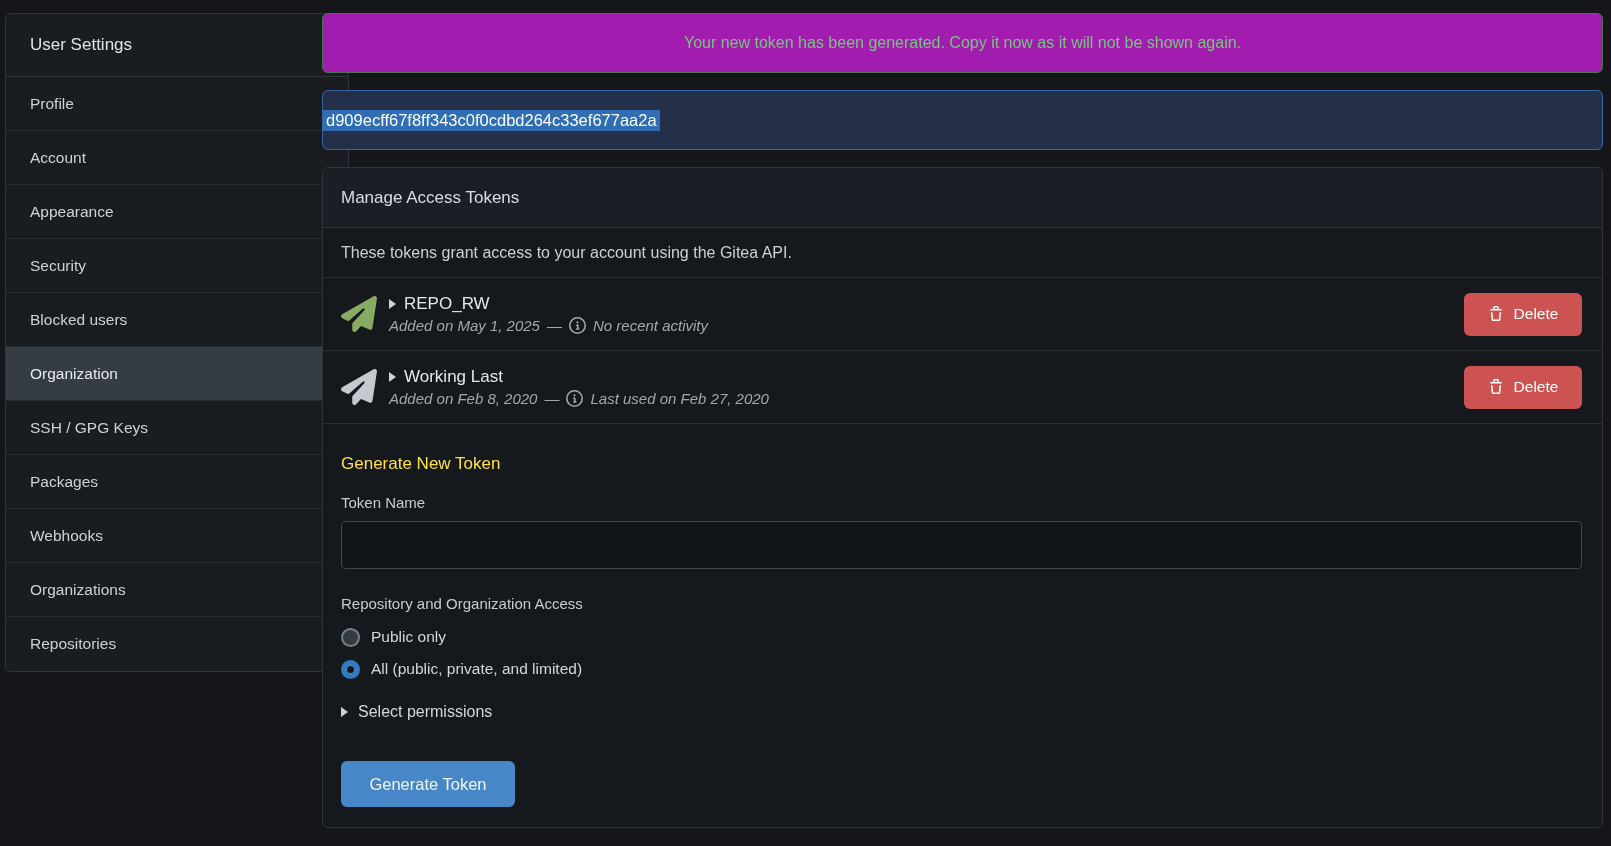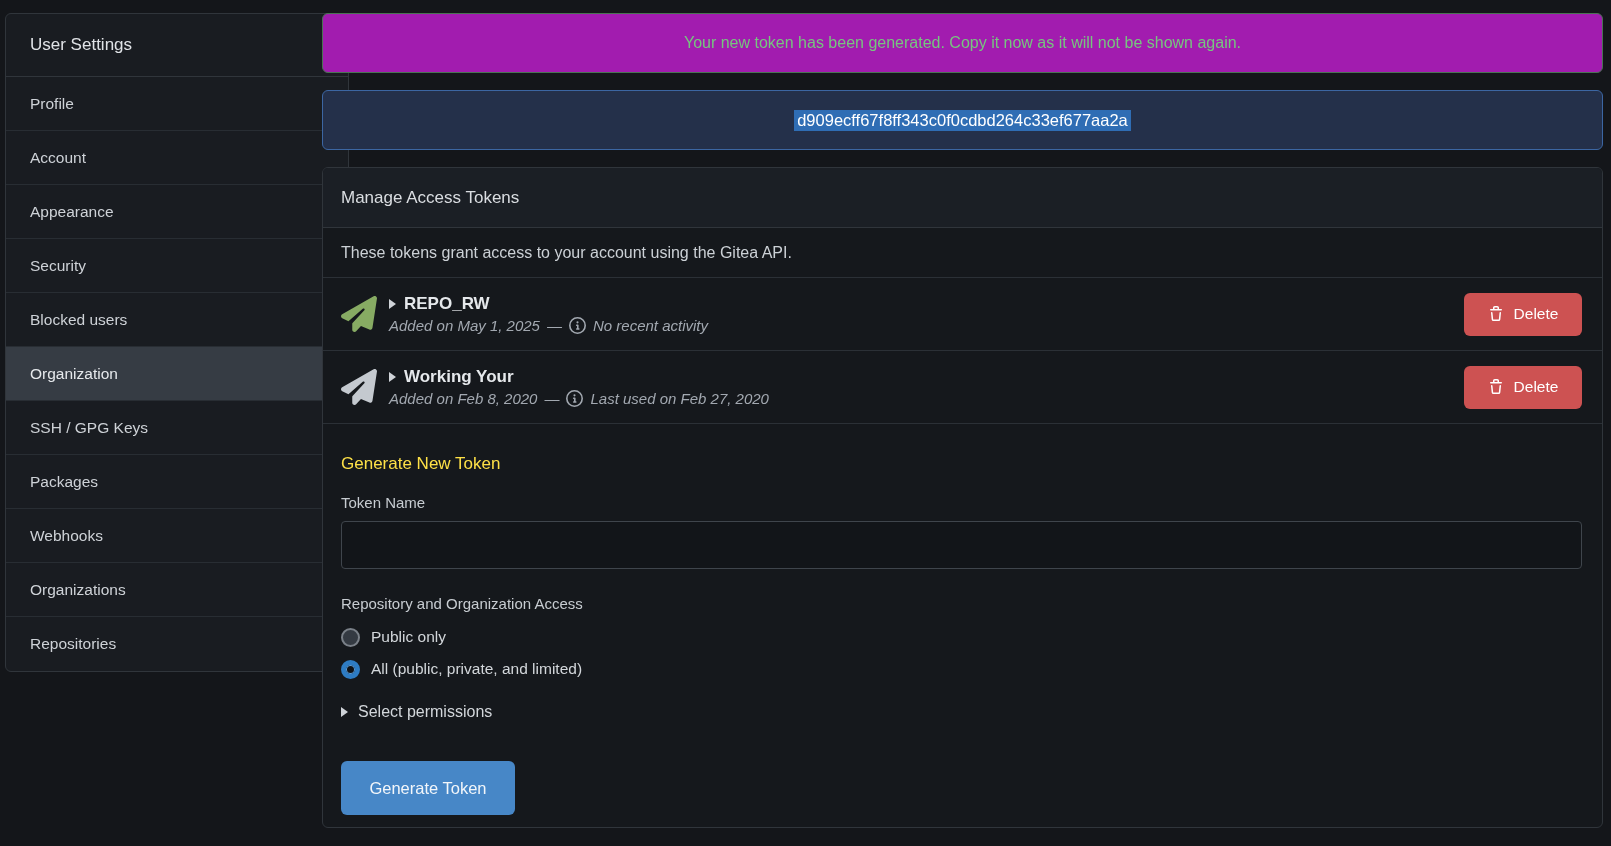"d909ecff67f8ff343c0f0cdbd264c33ef677aa2a" .token-box { justify-content: center -> flex-start }
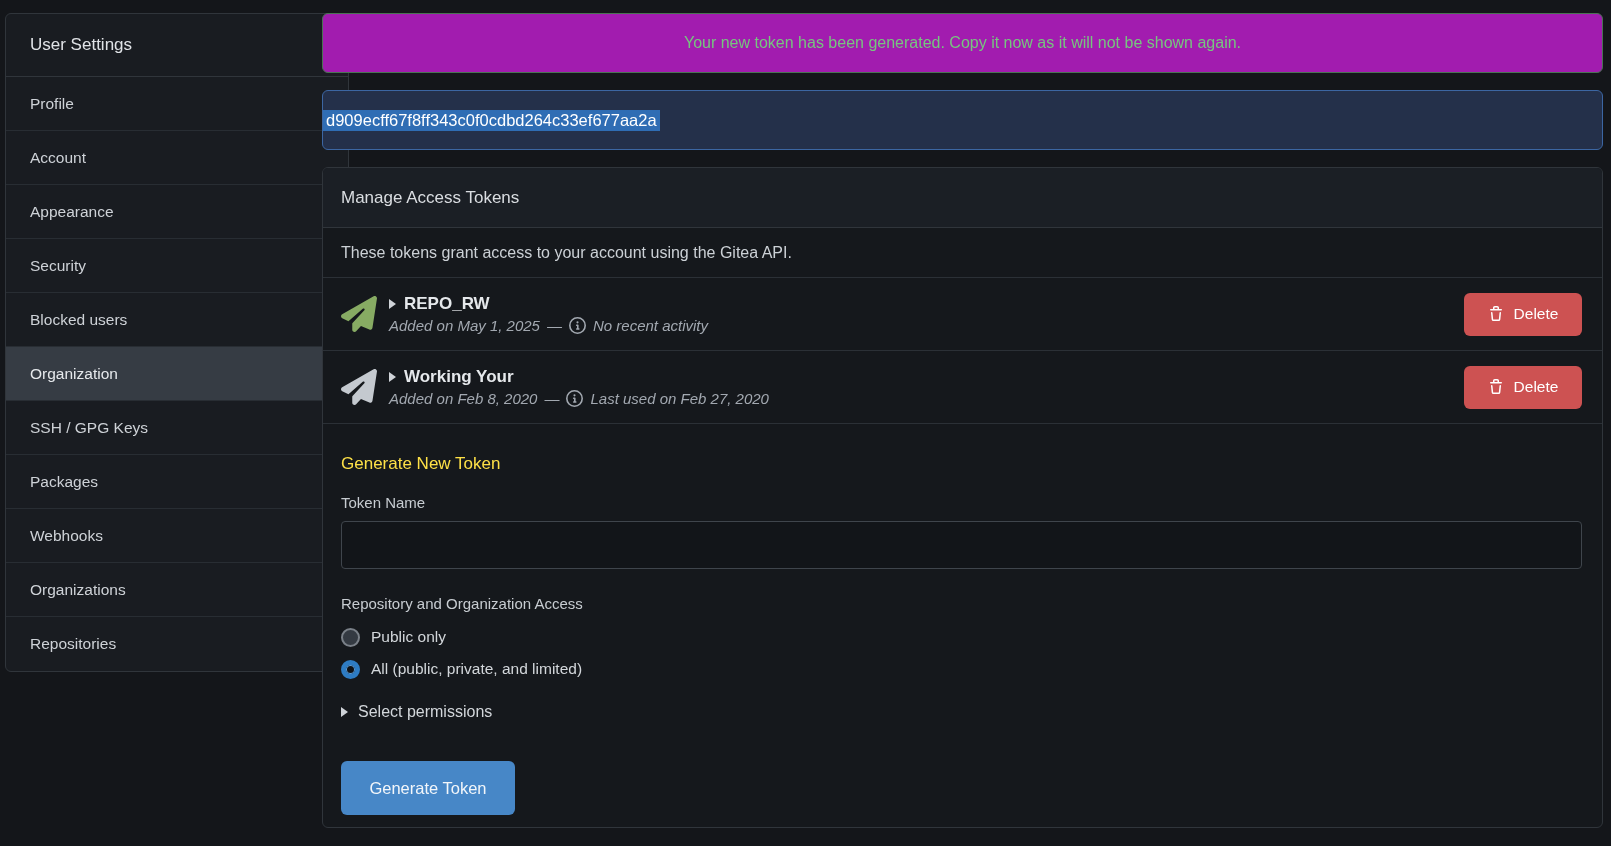"REPO_RW" .tr-name { font-weight: bold -> normal }
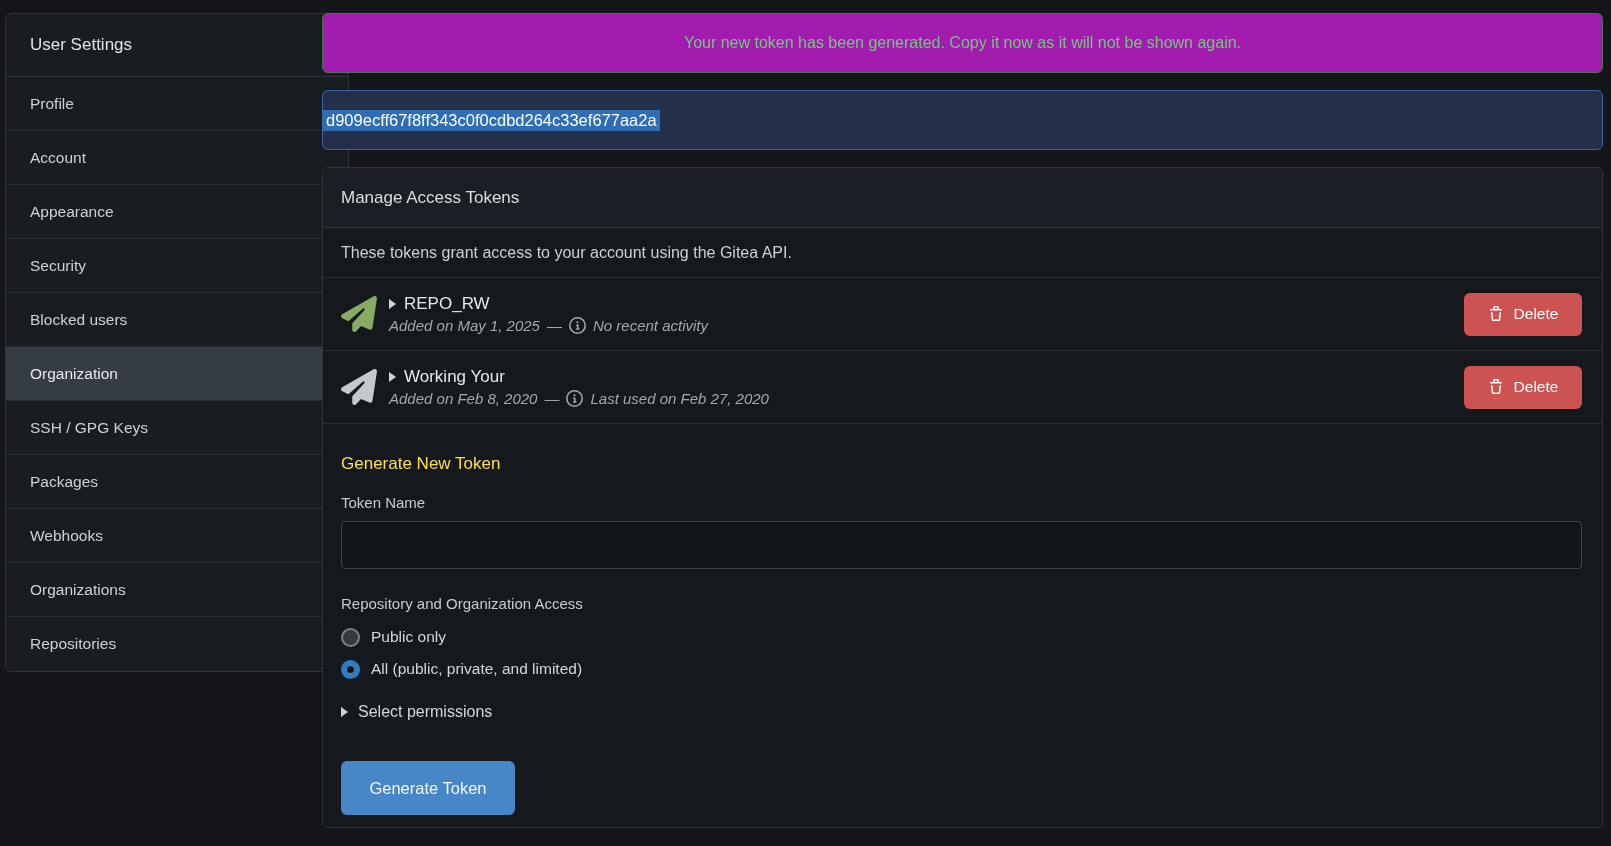"Working Your" span.tr-name { text: Your -> Last }
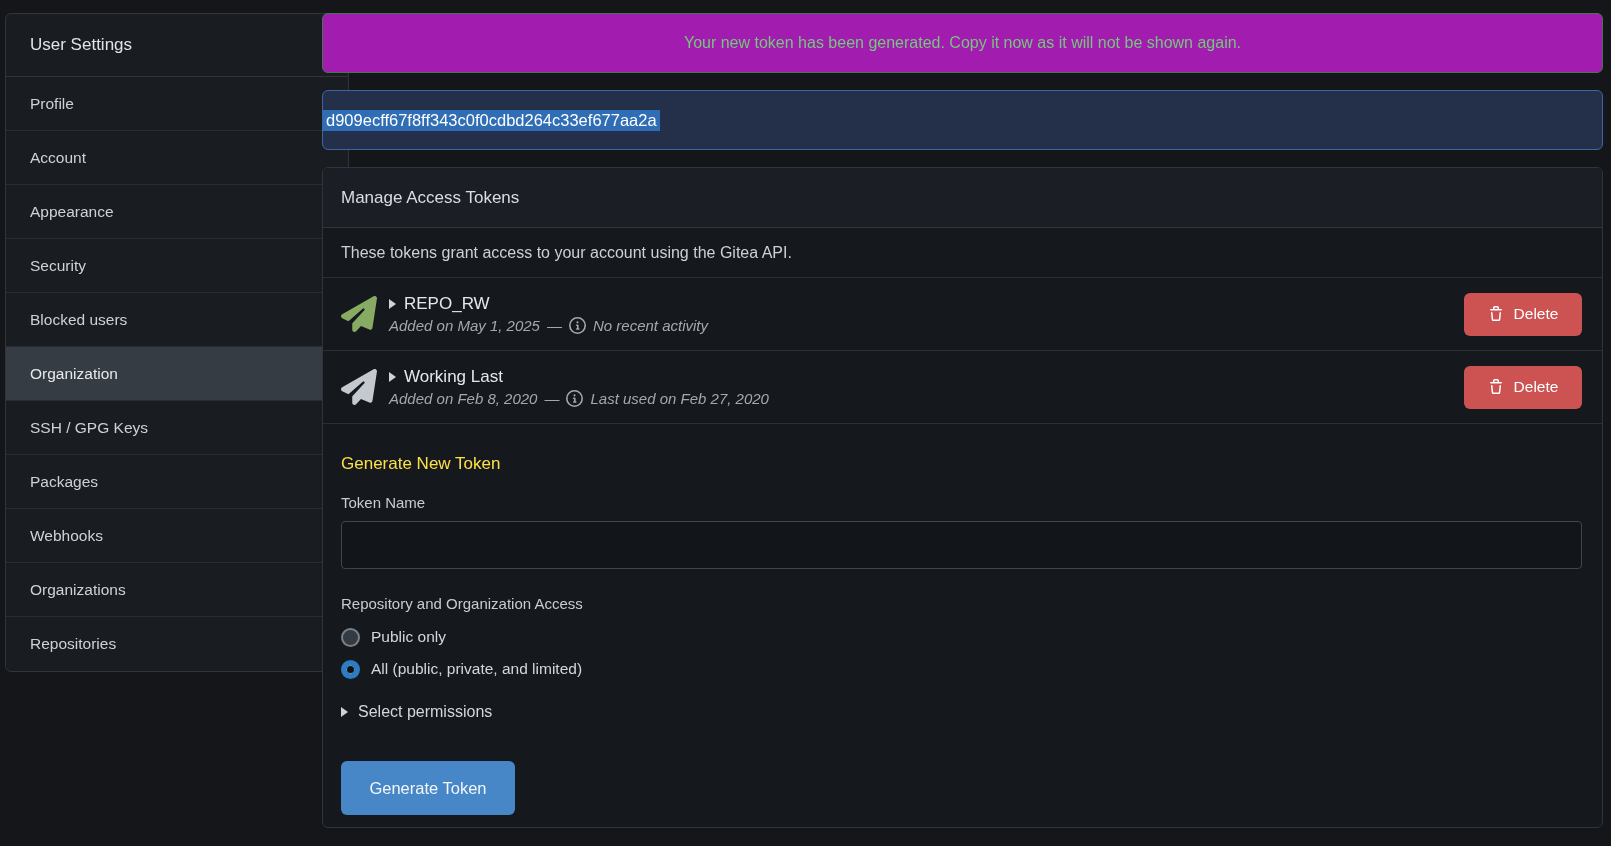"Generate Token" .gen-btn { height: 54px -> 46px }
